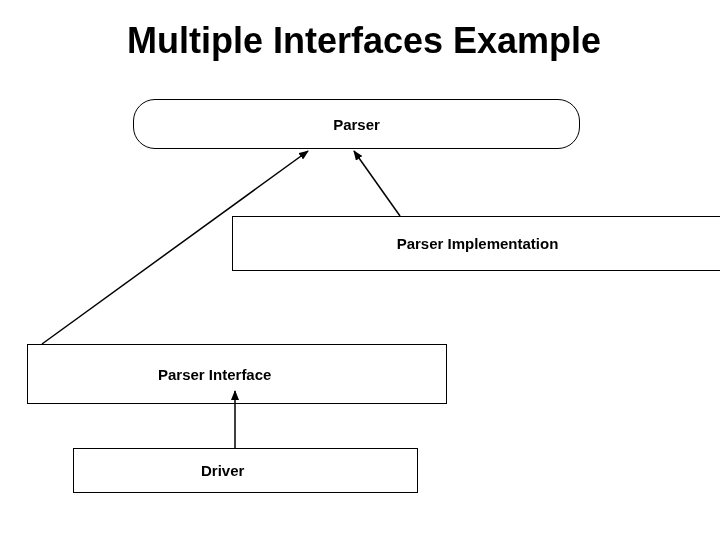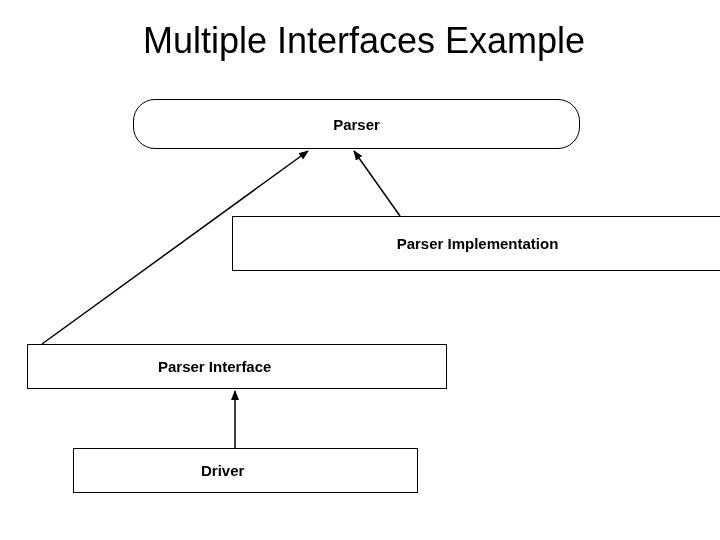"Multiple Interfaces Example" .title { font-weight: normal -> bold }
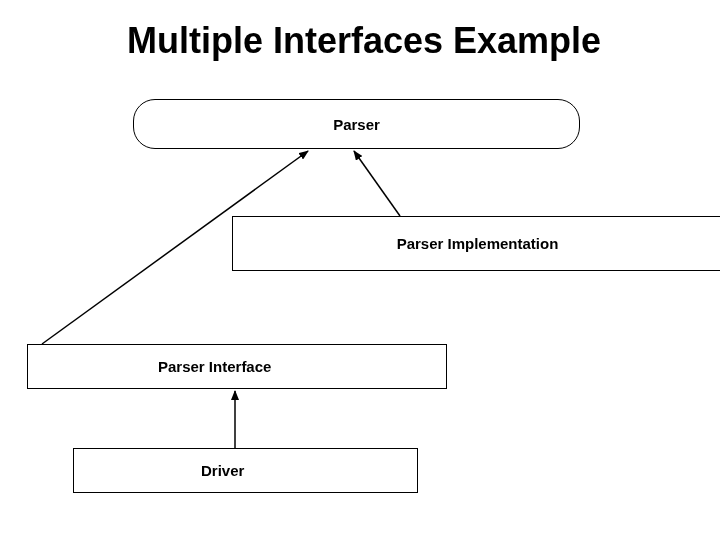"Parser Interface" .box-iface { height: 45px -> 60px }
